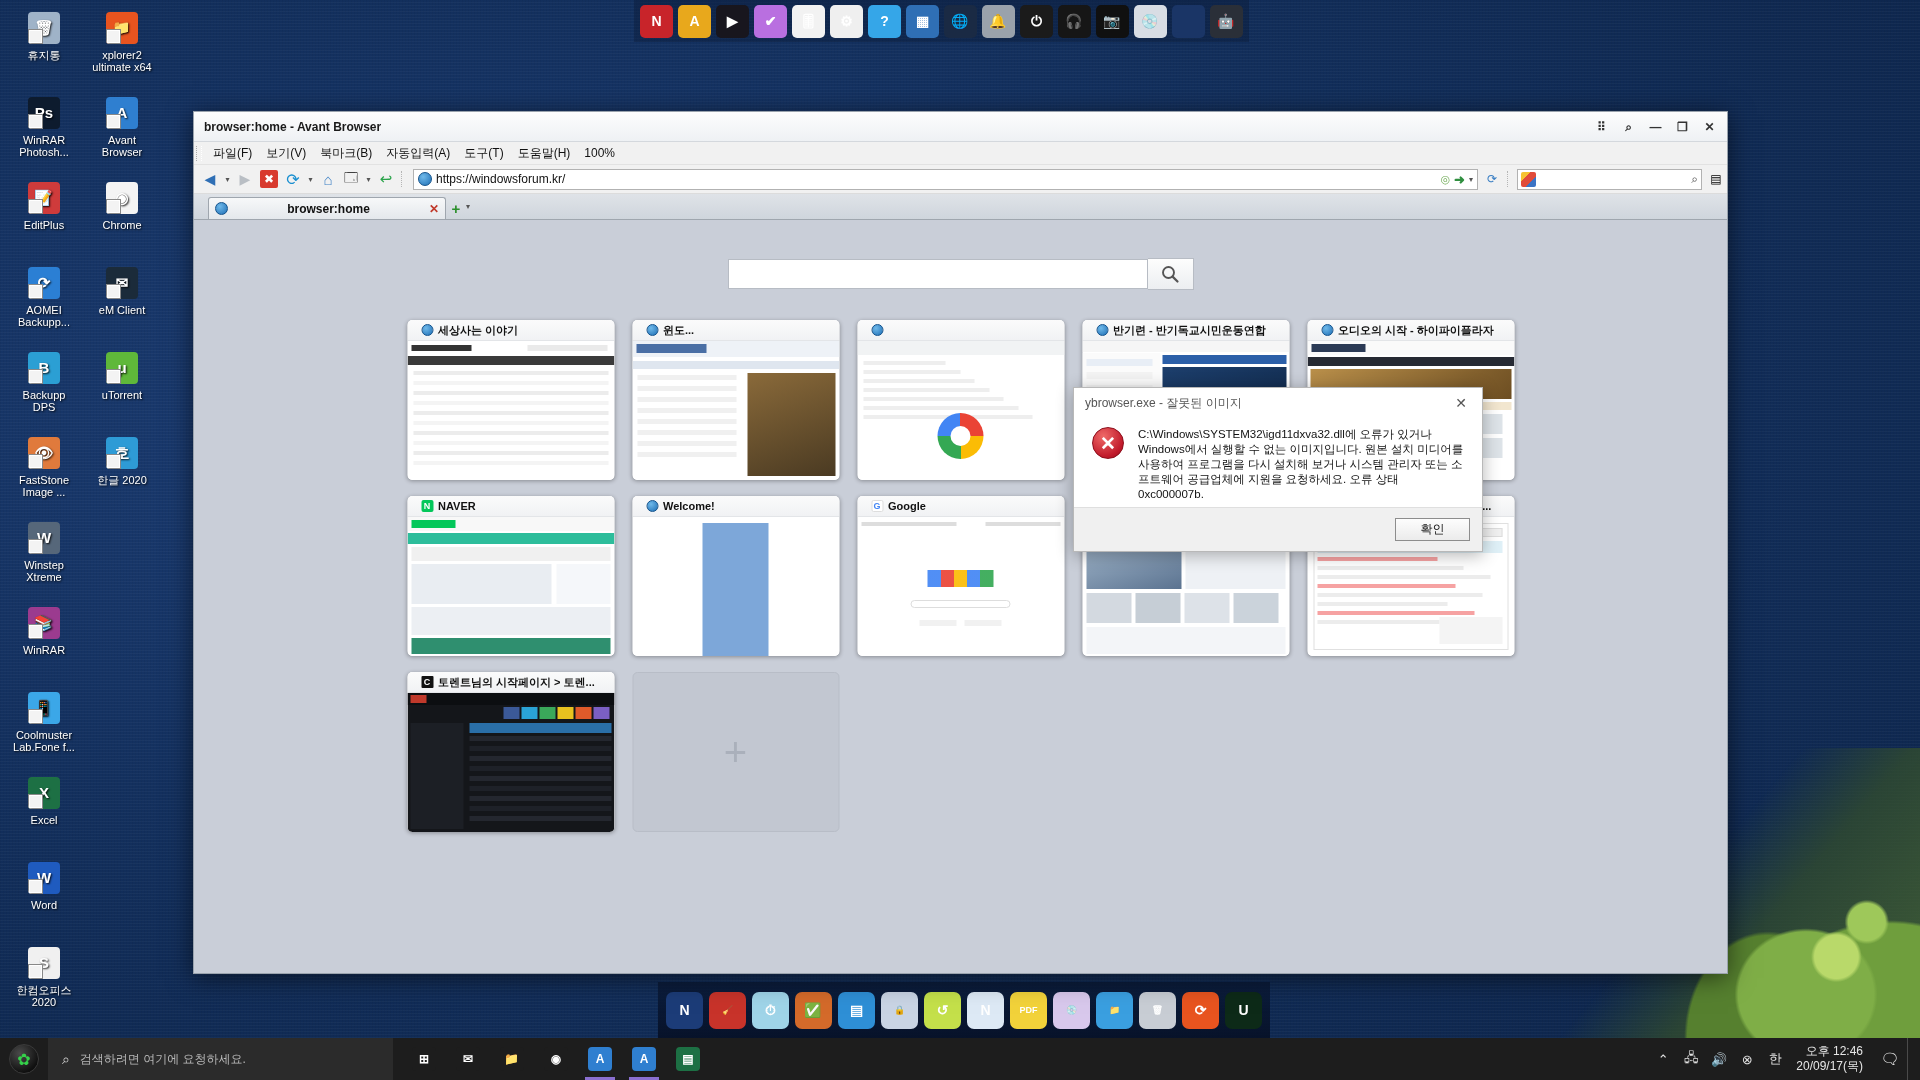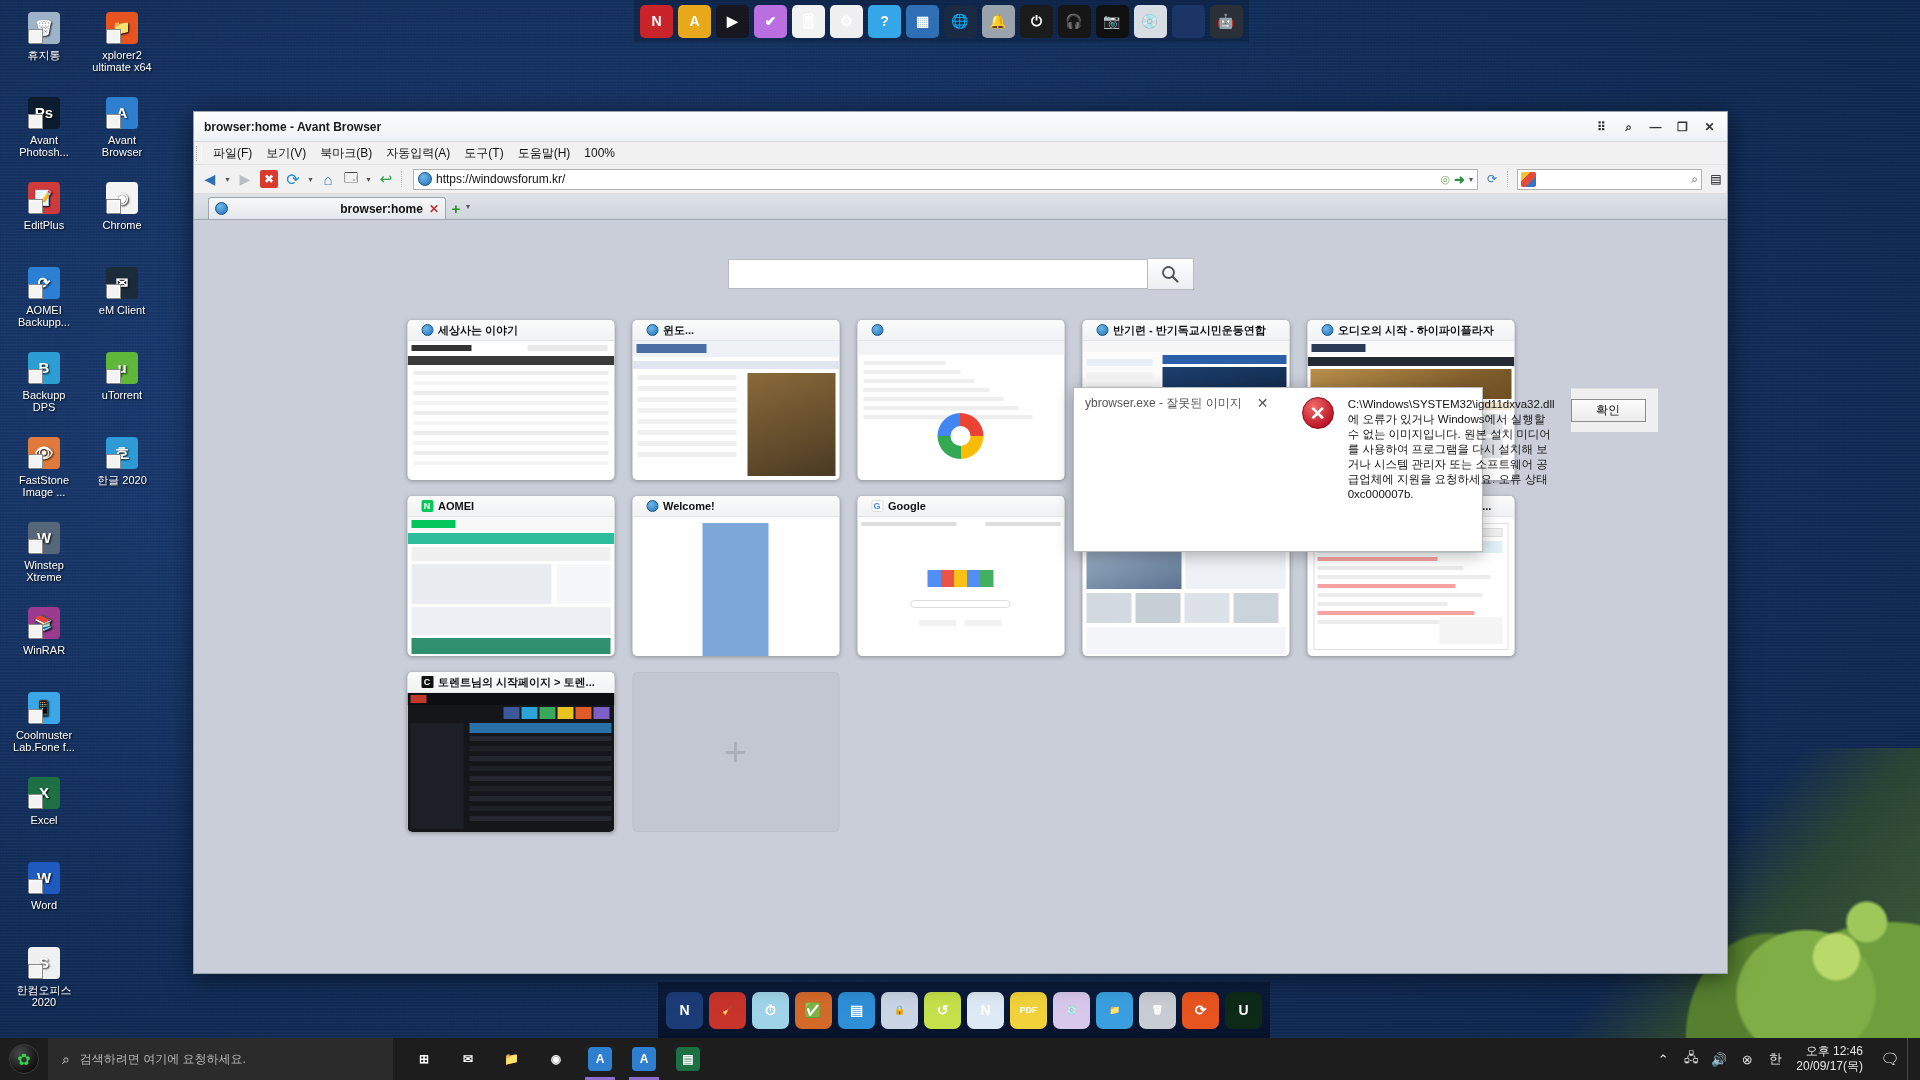"Avant Photosh..." span.lbl { text: Avant -> WinRAR }
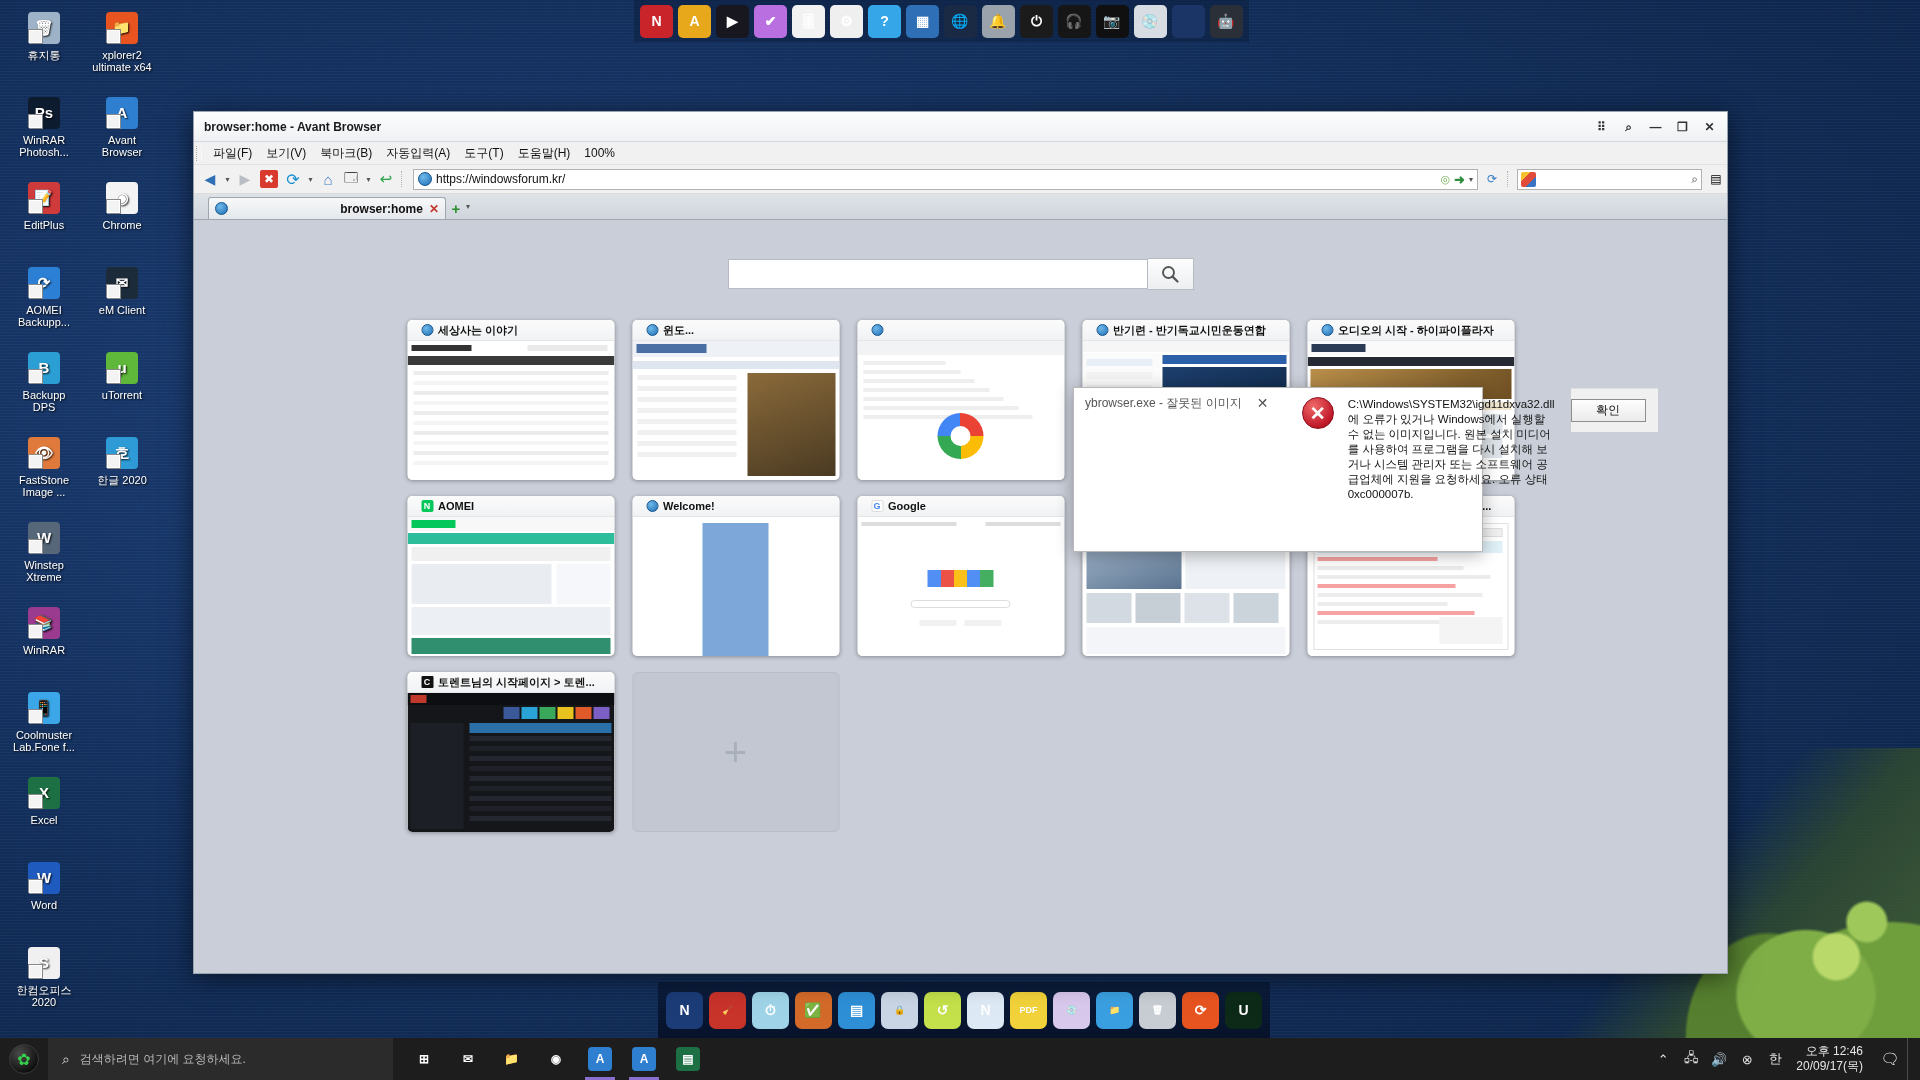"browser:home" .tab .tlbl { text-align: right -> center }
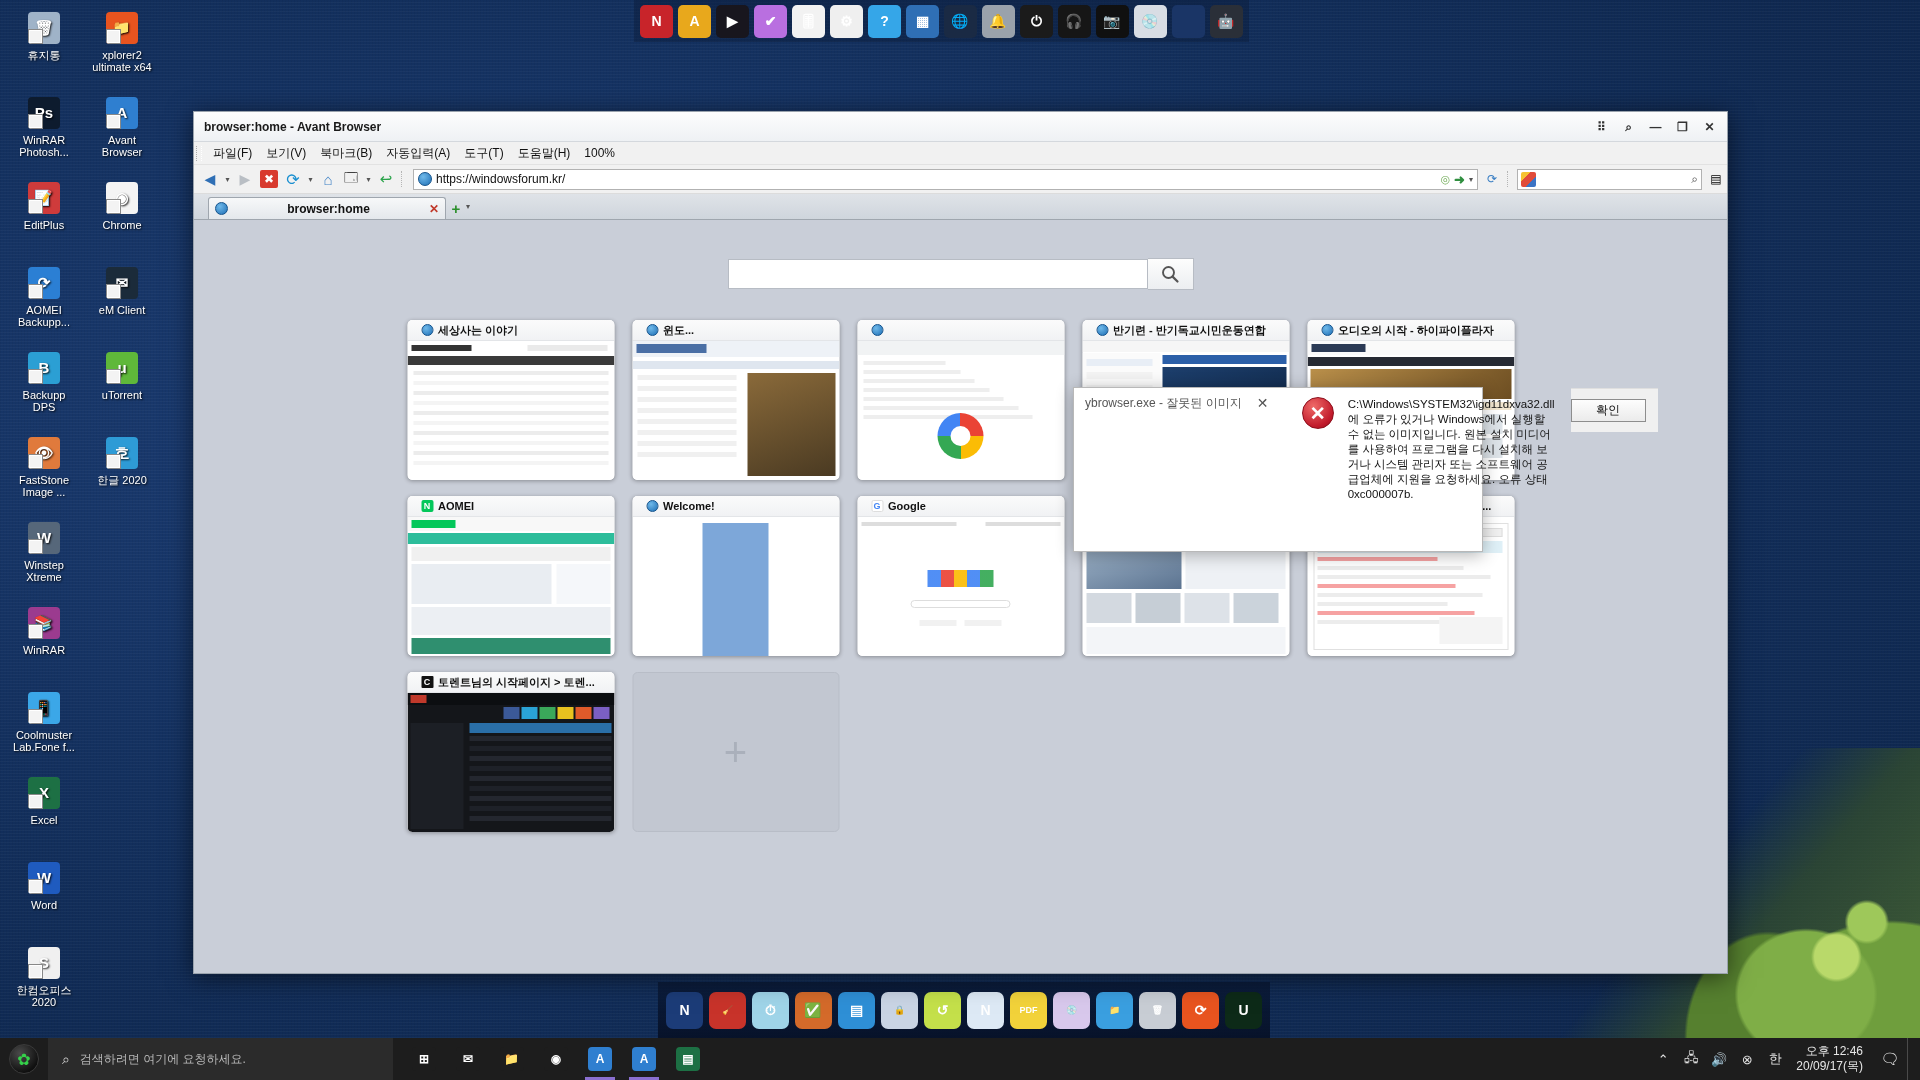"ybrowser.exe - 잘못된 이미지" #dialog { flex-direction: row -> column }
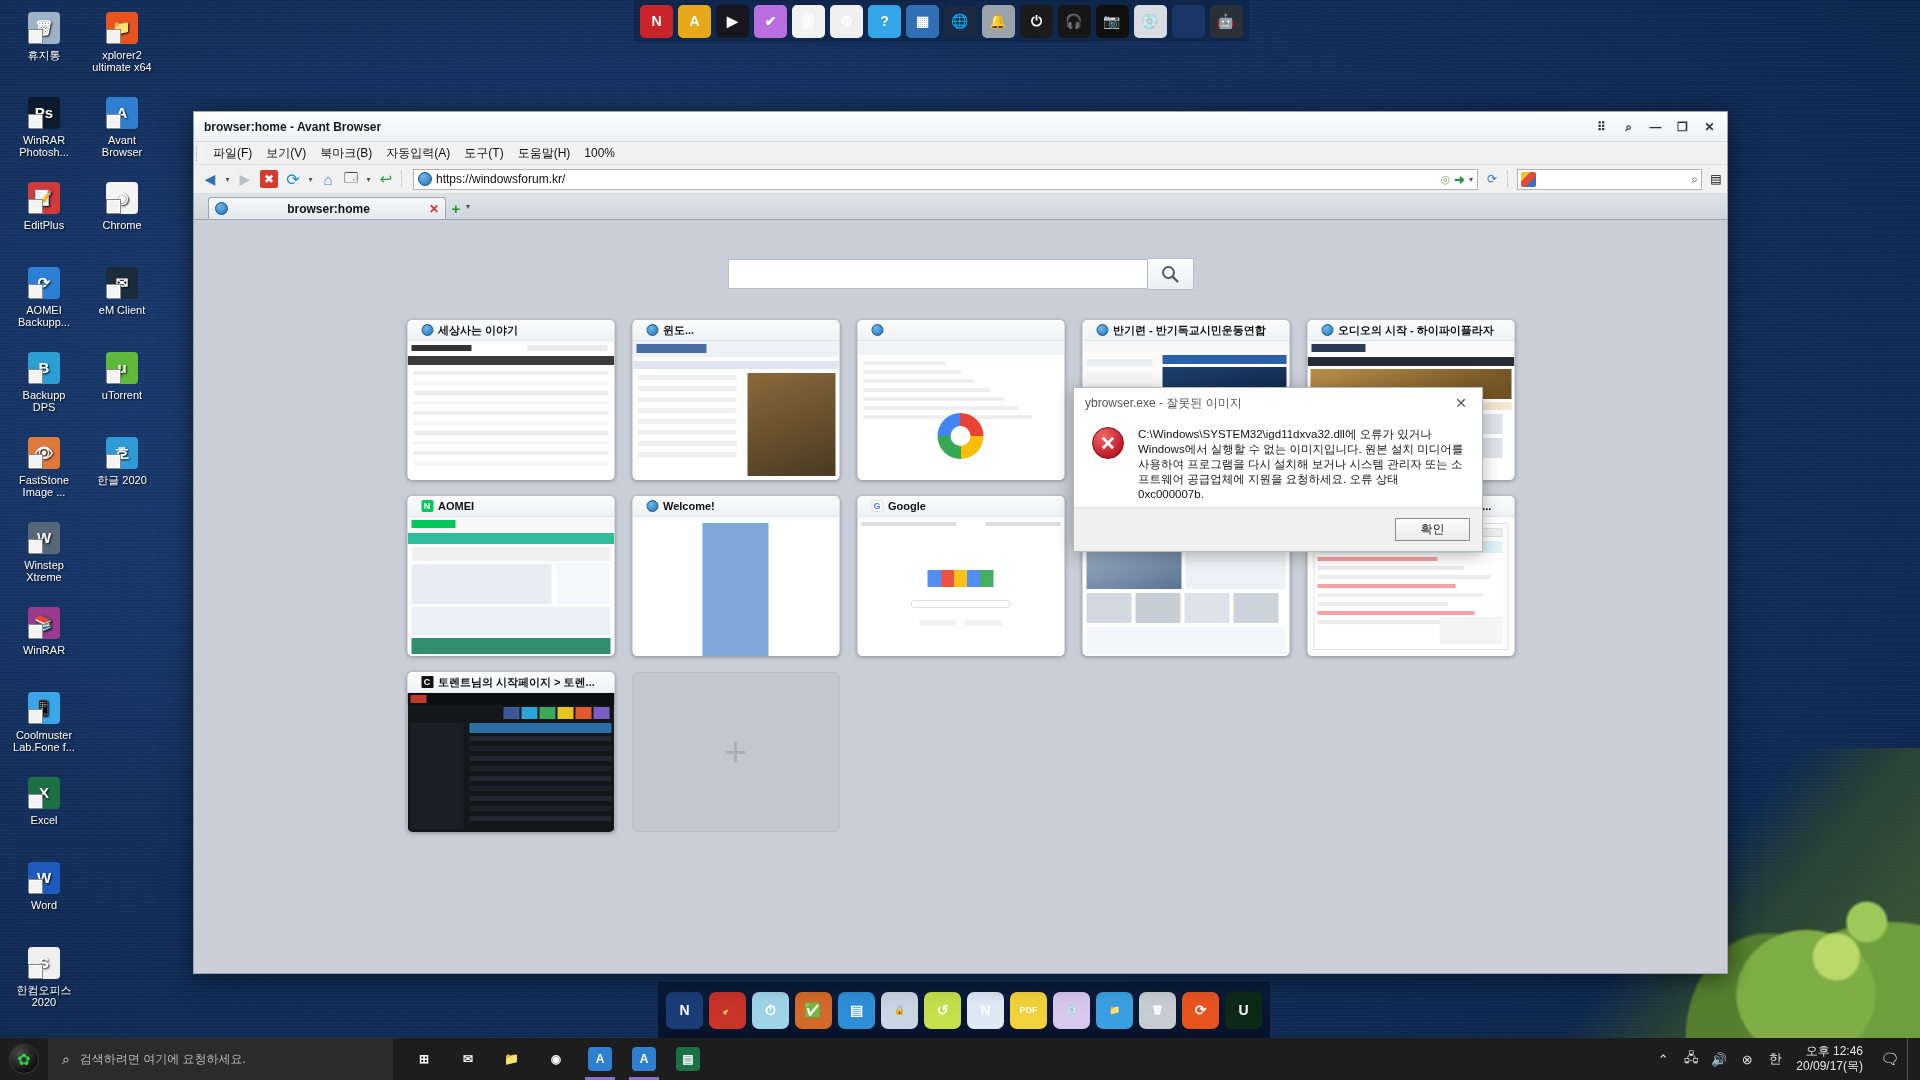"AOMEI" span { text: AOMEI -> NAVER }
